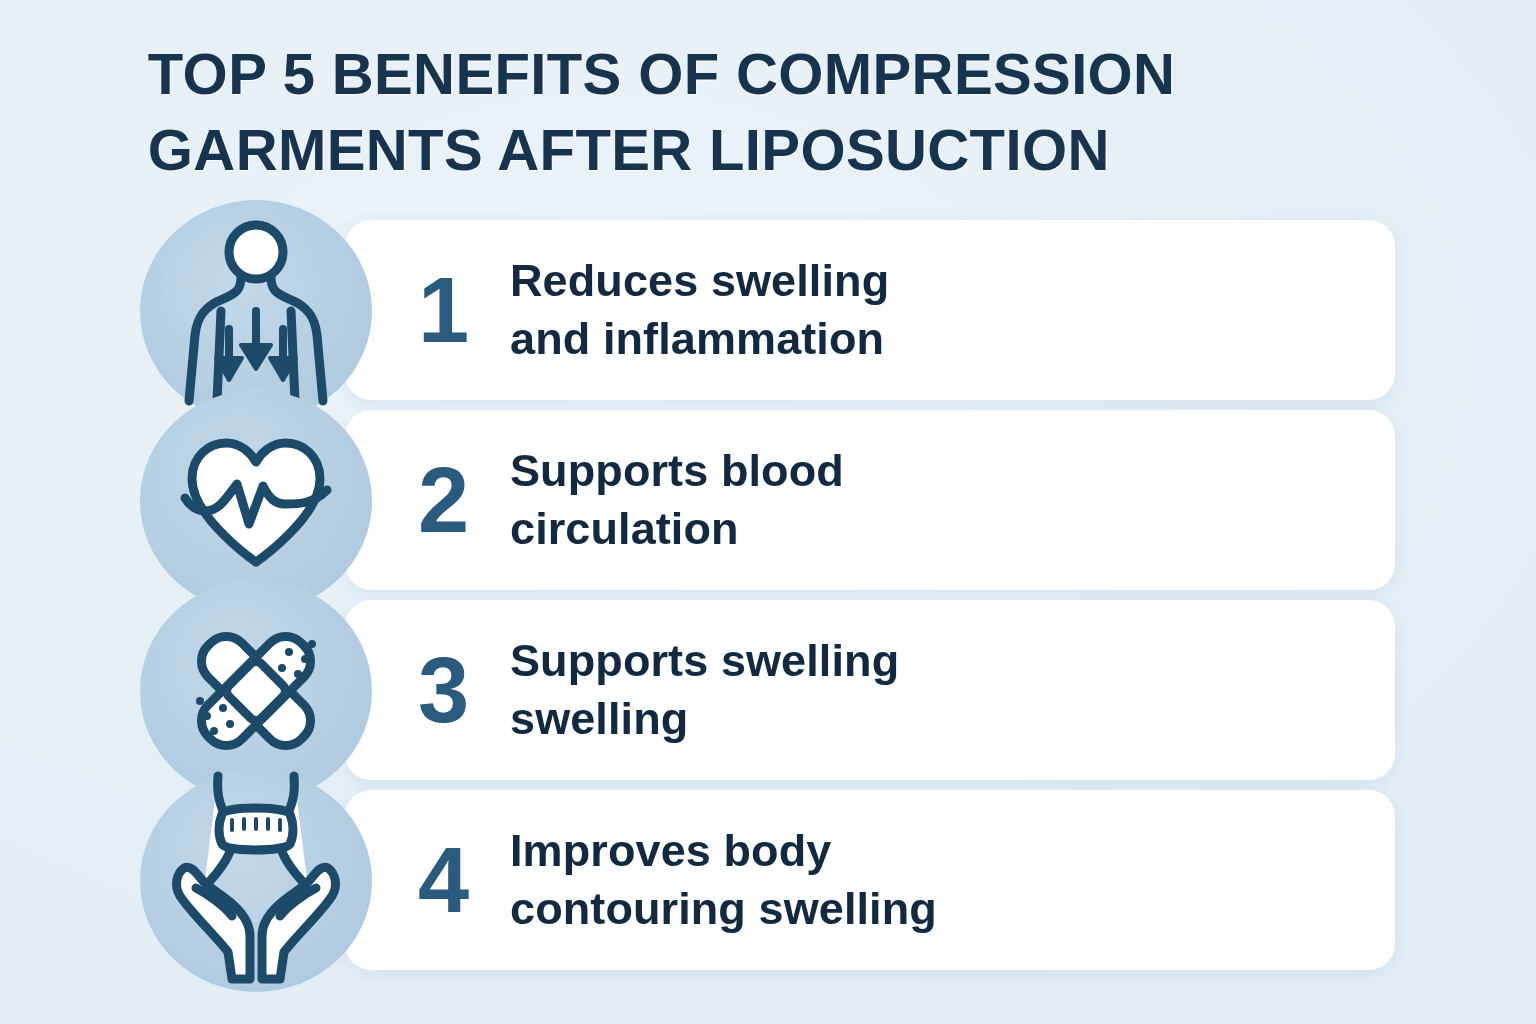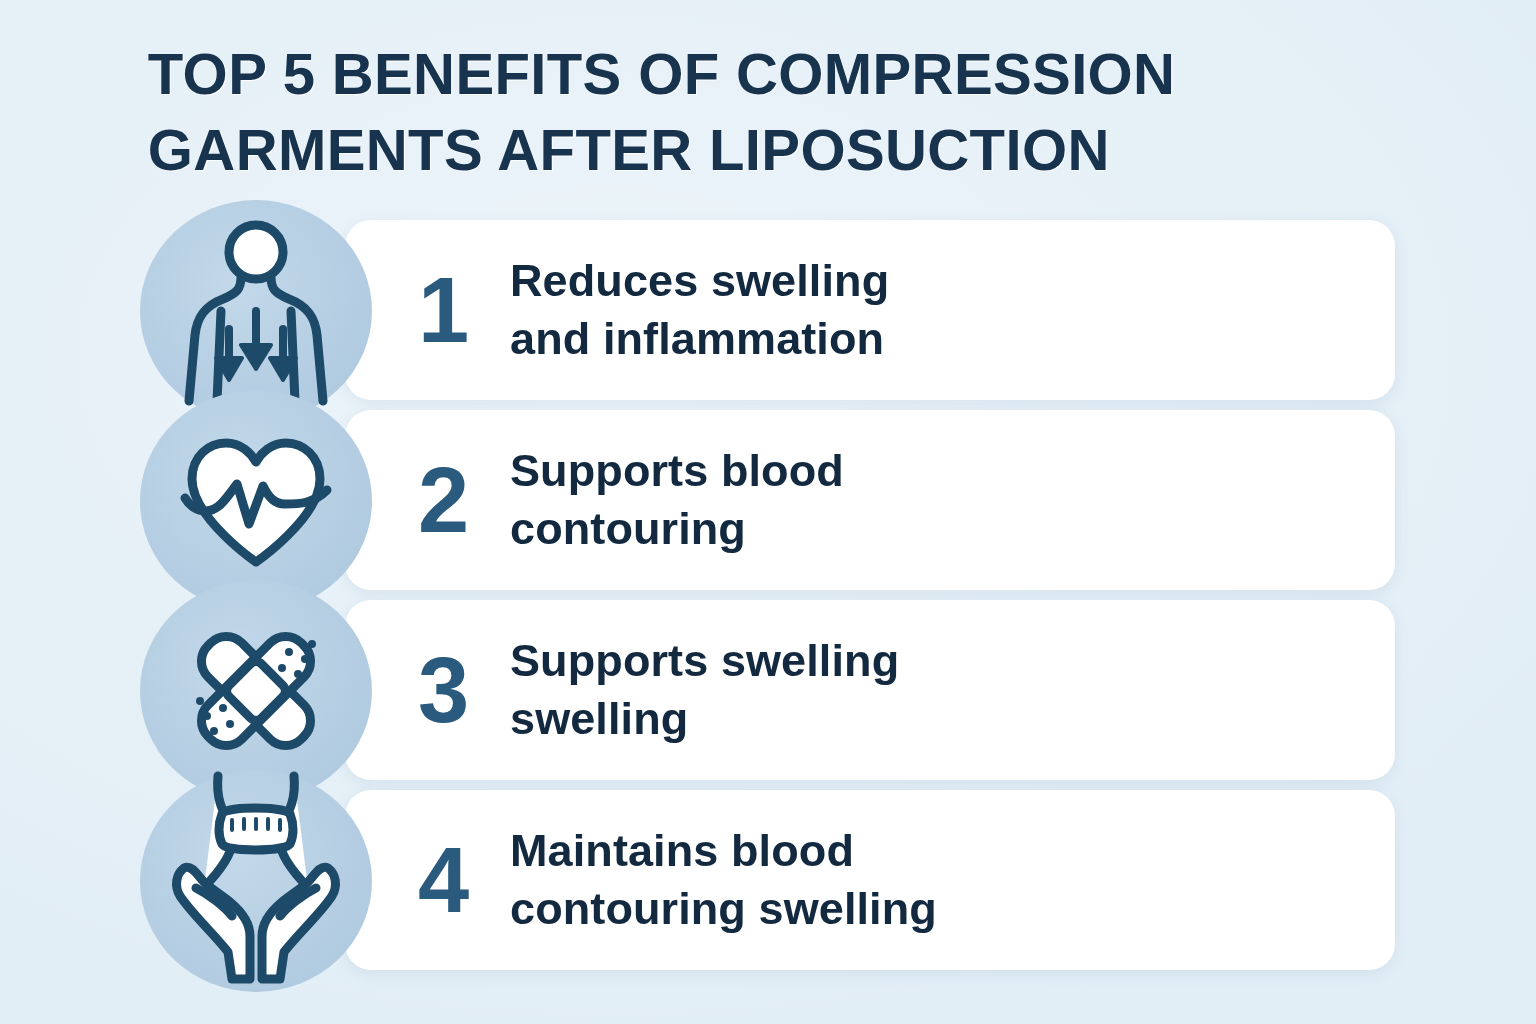"contouring" span.l2 { text: contouring -> circulation }
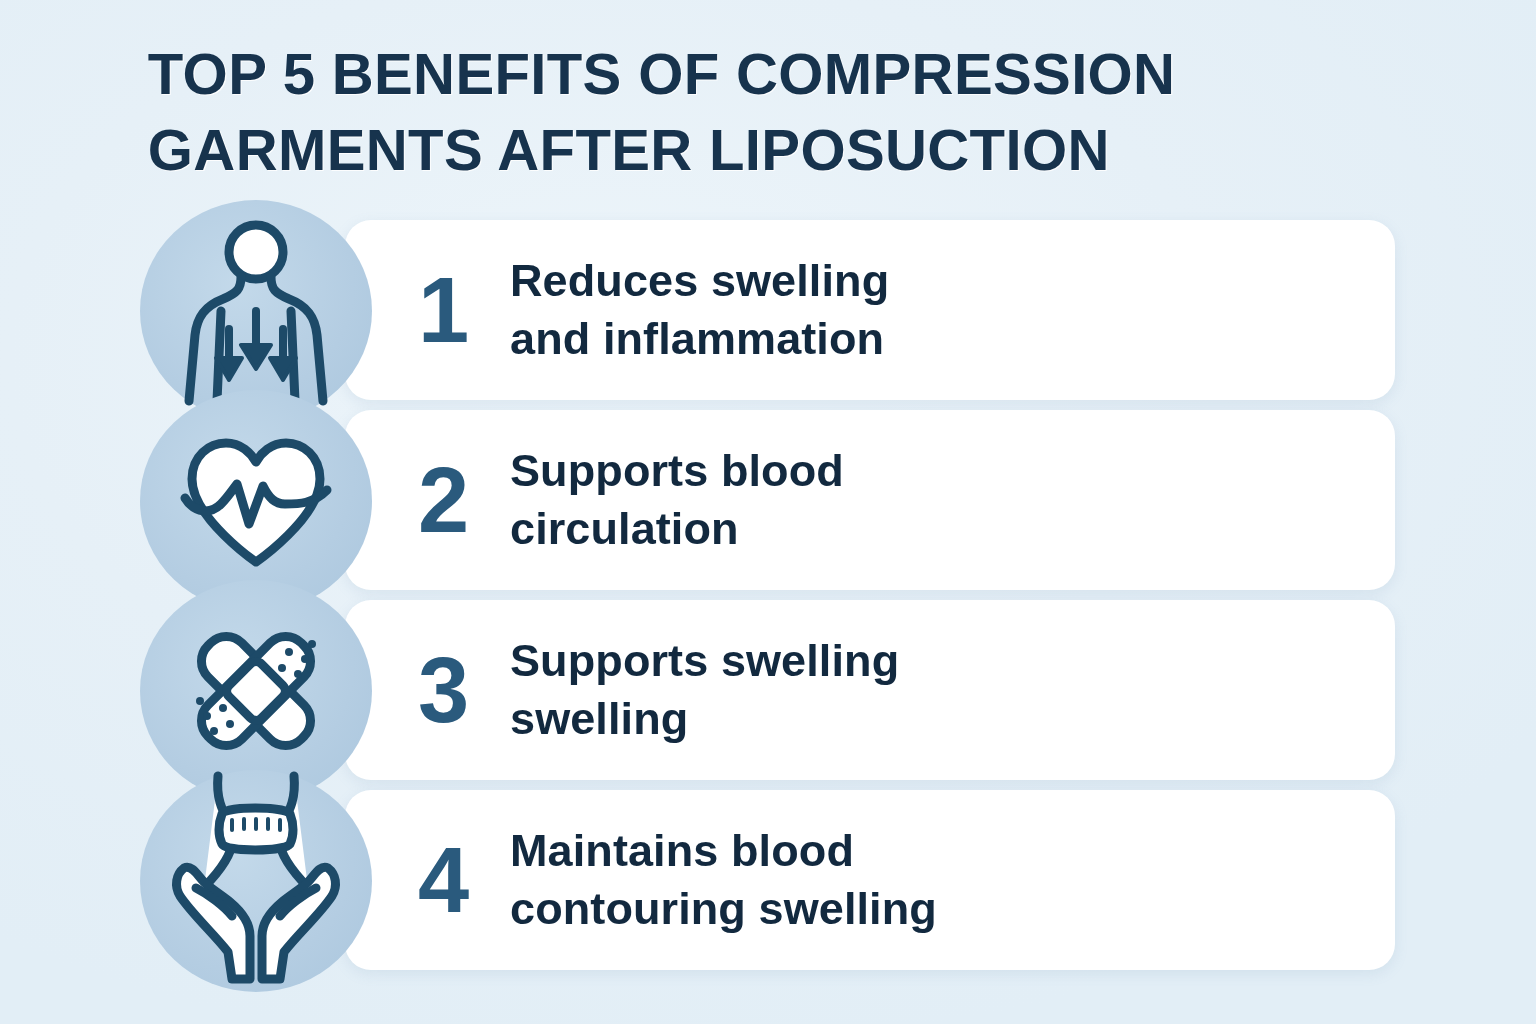"Maintains blood" span.l1 { text: Maintains blood -> Improves body }
